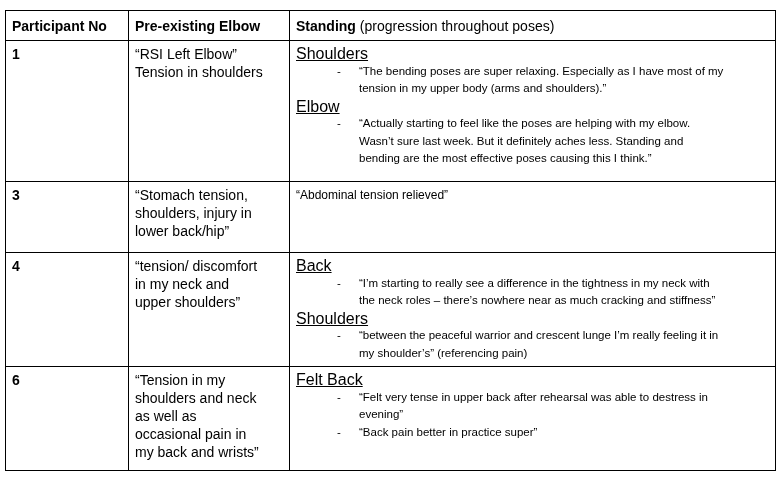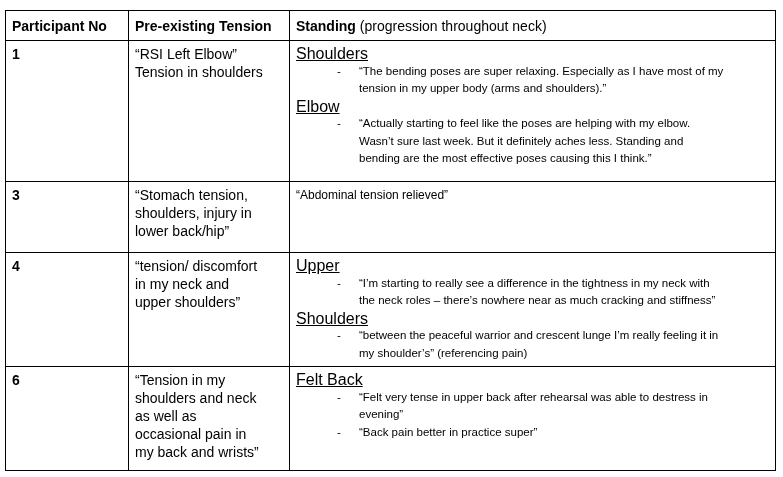"Pre-existing Tension" th { text: Tension -> Elbow }
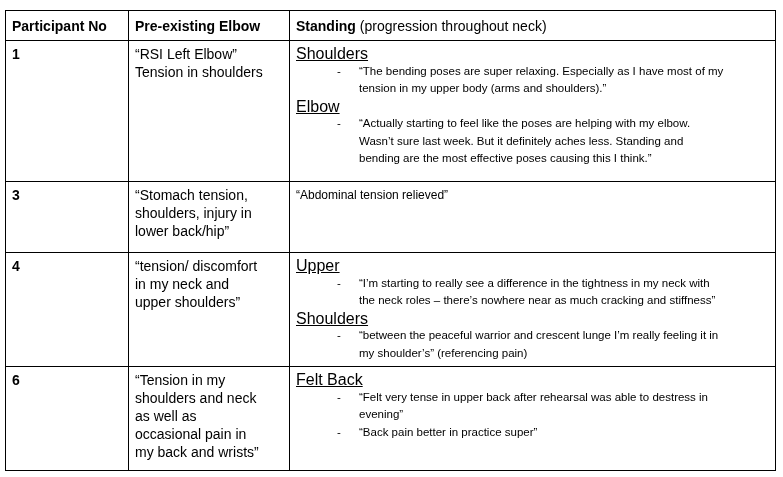"(progression throughout neck)" span.hdr-rest { text: neck -> poses }
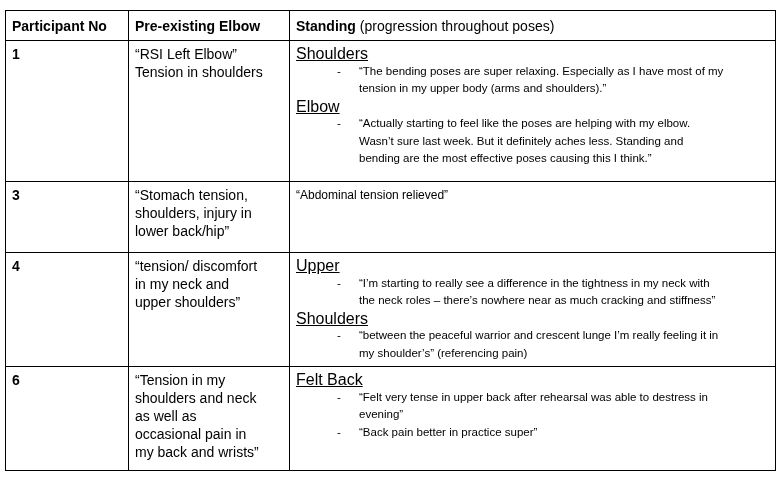"Upper" div.c-heading { text: Upper -> Back }
